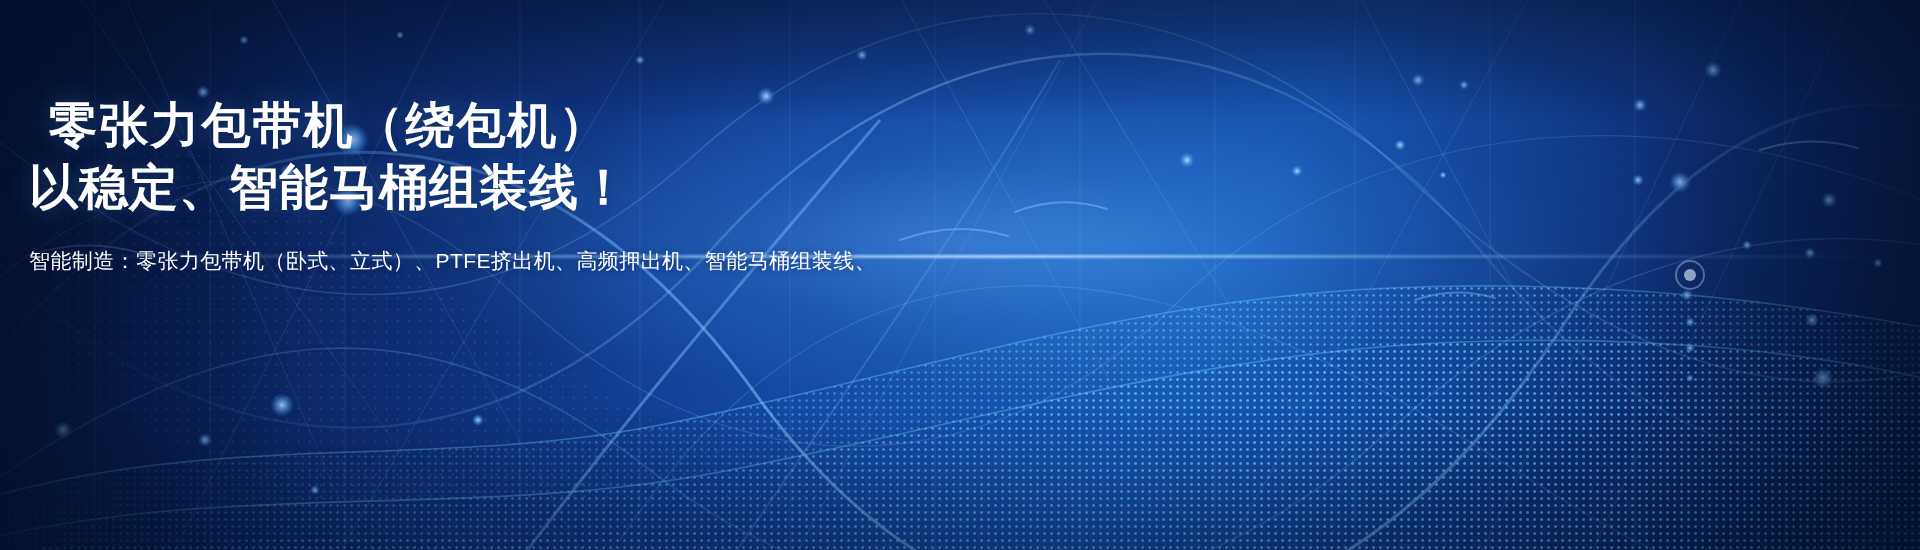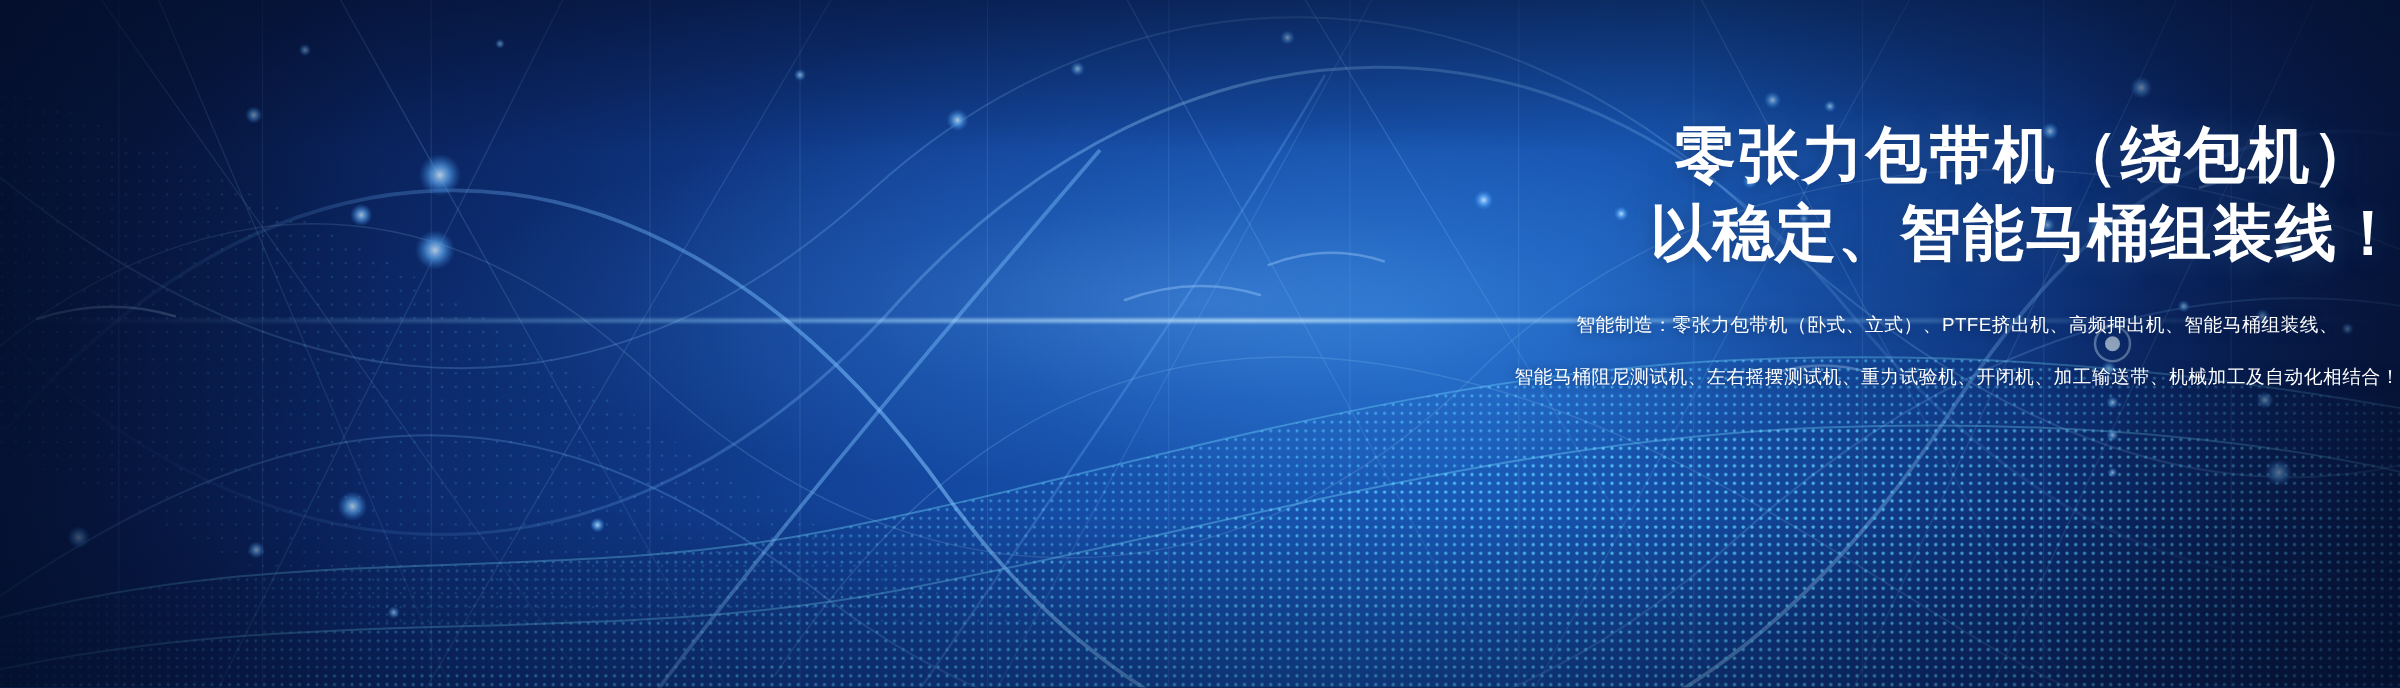"零张力包带机（绕包机）" .content { align-items: flex-end -> flex-start; padding-left: none -> 29px }
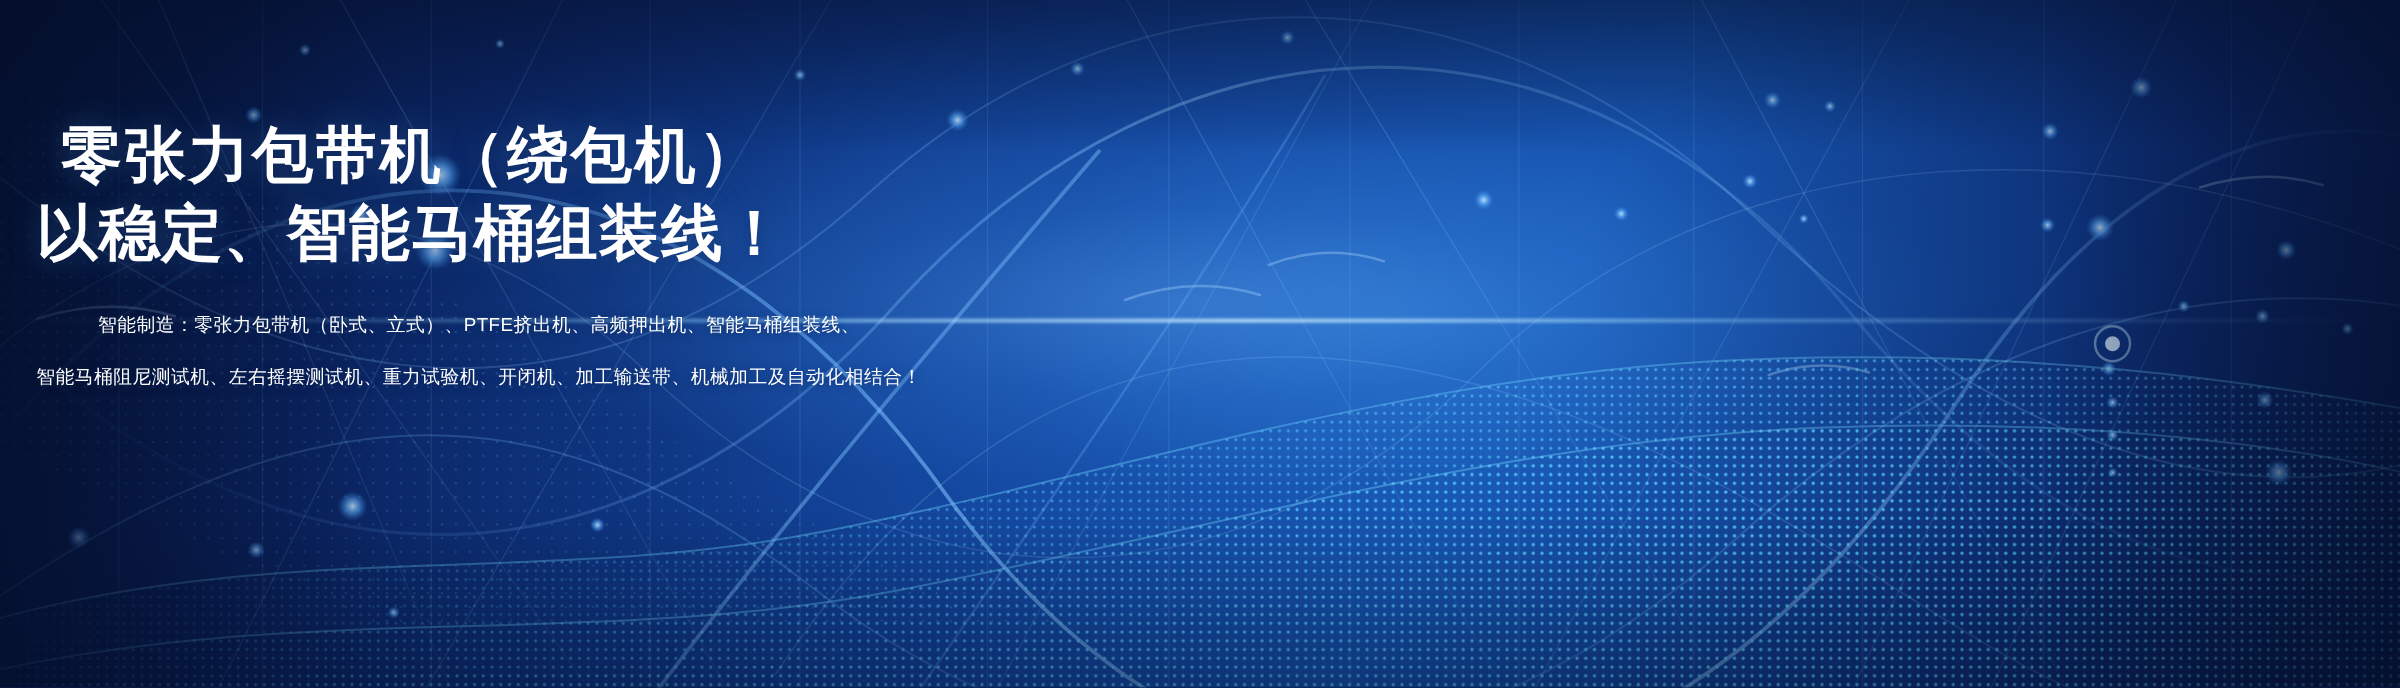"智能制造：零张力包带机（卧式、立式）、PTFE挤出机、高频押出机、智能马桶组装线" .sub { font-size: 15px -> 21px }
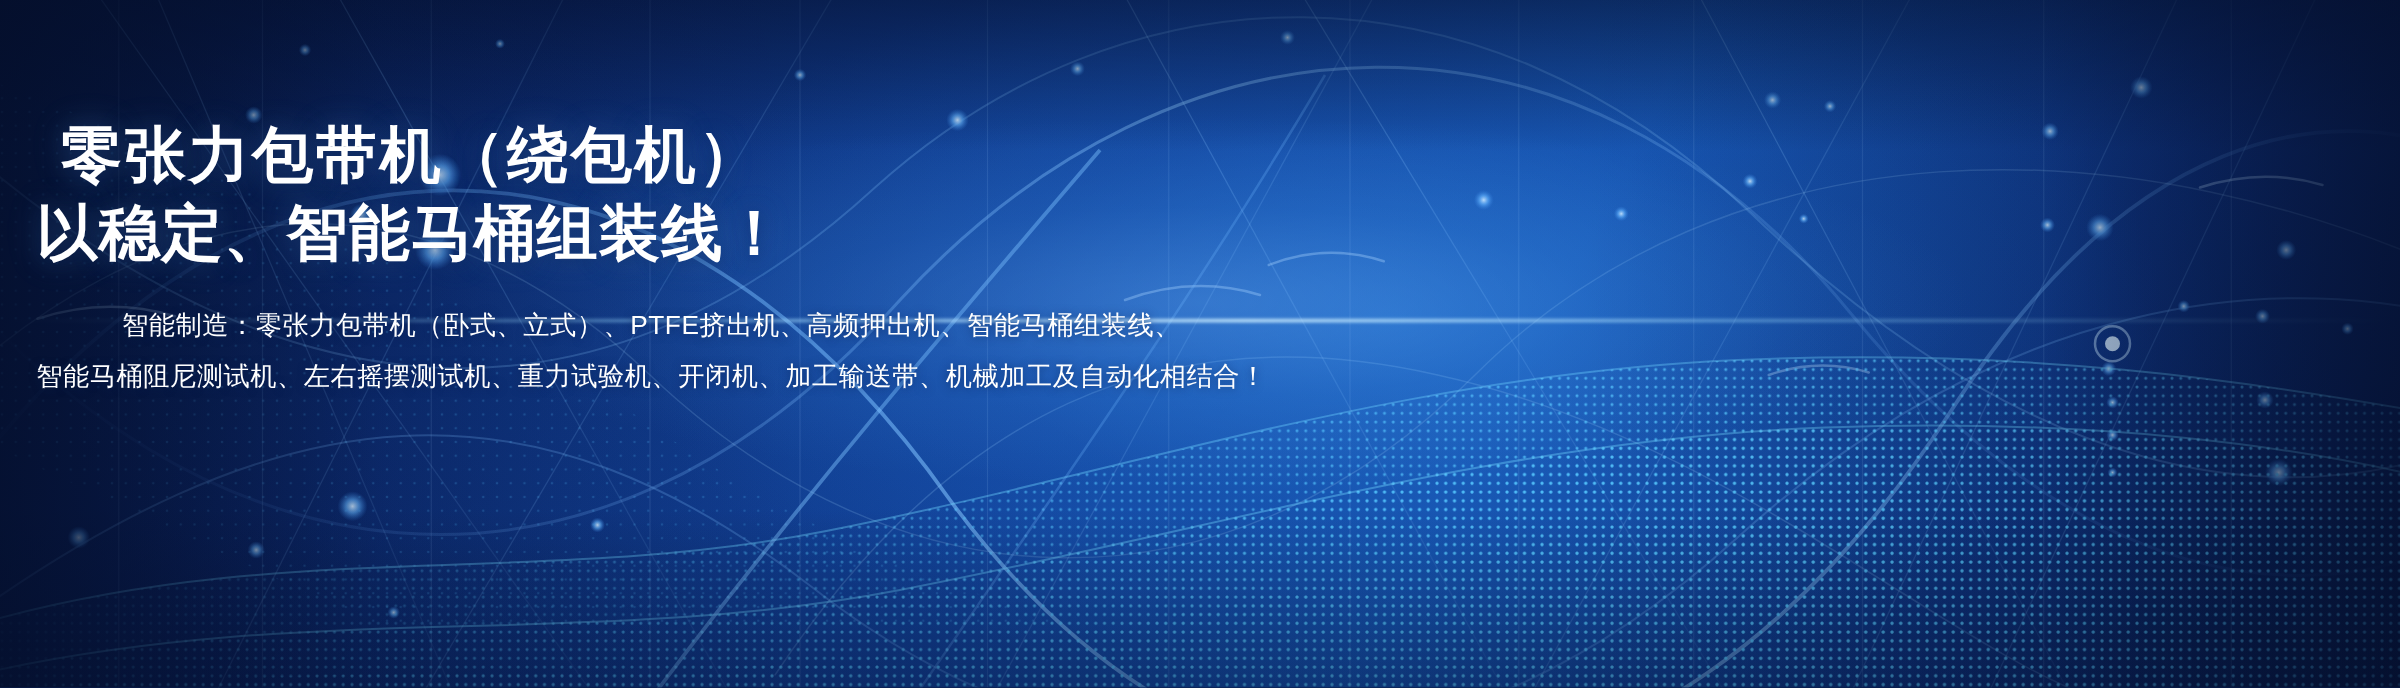"智能马桶阻尼测试机、左右摇摆测试机、重力试验机、开闭机、加工输送带、机械加工及自" div { html: <div>智能马桶阻尼测试机、左右摇摆测试机、重力试验机、开闭机、加工输送带、机械加工及自动化相结合！</div> -> none }
